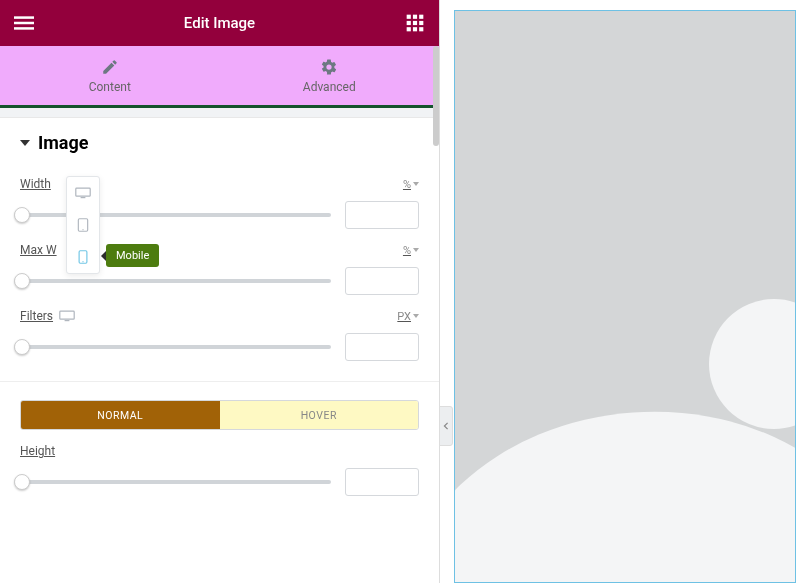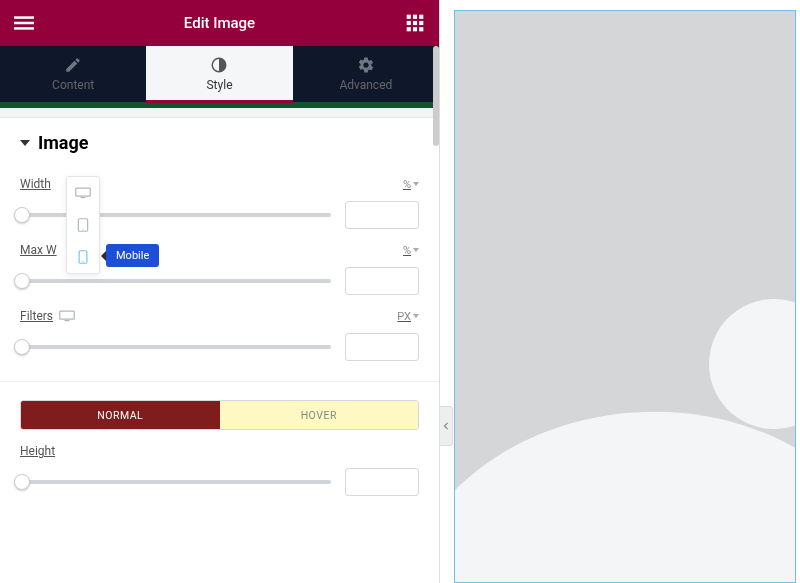"Content" .tabs { background: #0f172a -> #f0abfc; border-bottom: 6px solid #14532d -> 3px solid #14532d }
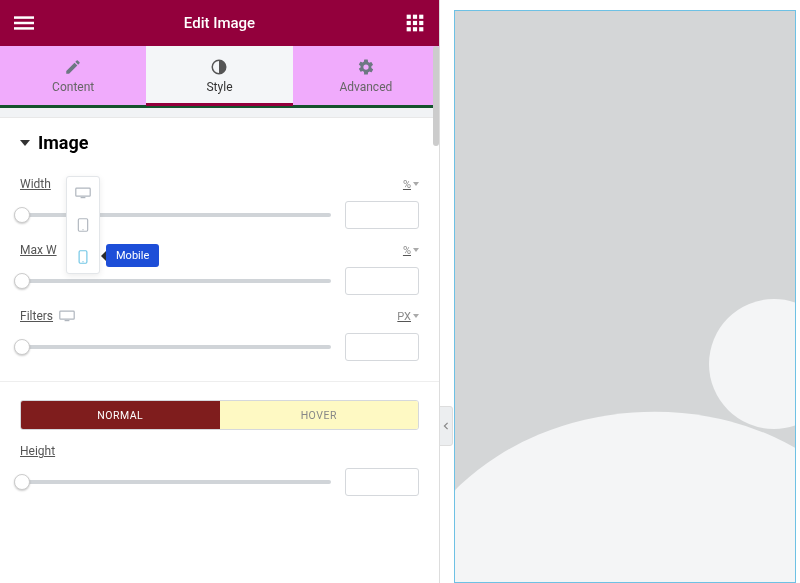"Style" div.tab { html: <div> <svg> <path></path> </svg> <span>Style</span> </div> -> none }
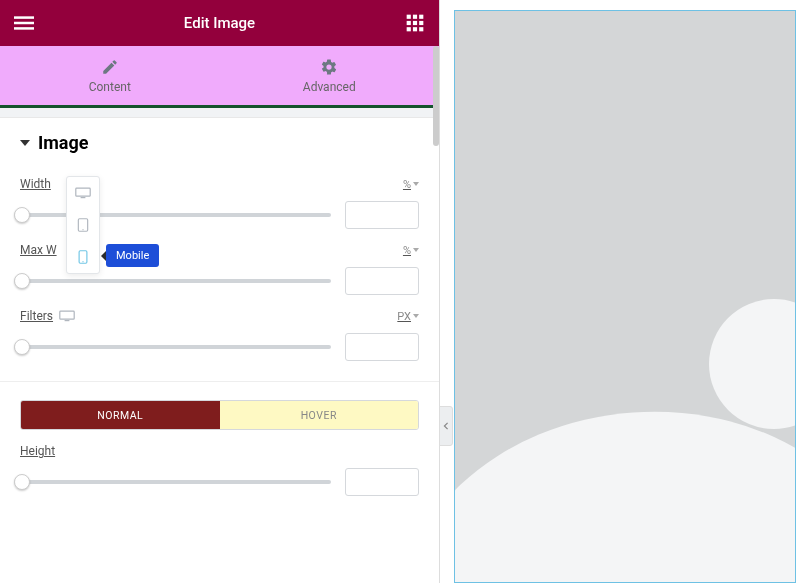"Mobile" .tooltip { background: #1d4ed8 -> #4d7c0f }
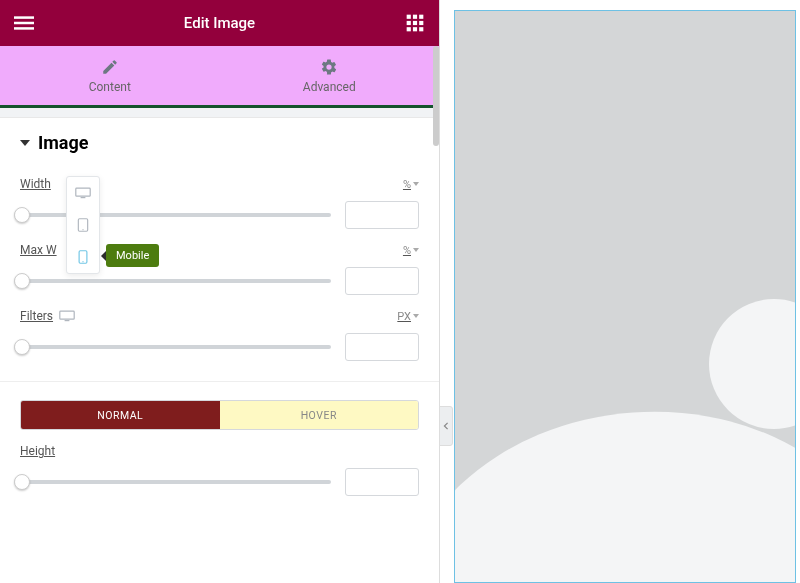"NORMAL" .state-tab.active { background: #7f1d1d -> #a16207 }
